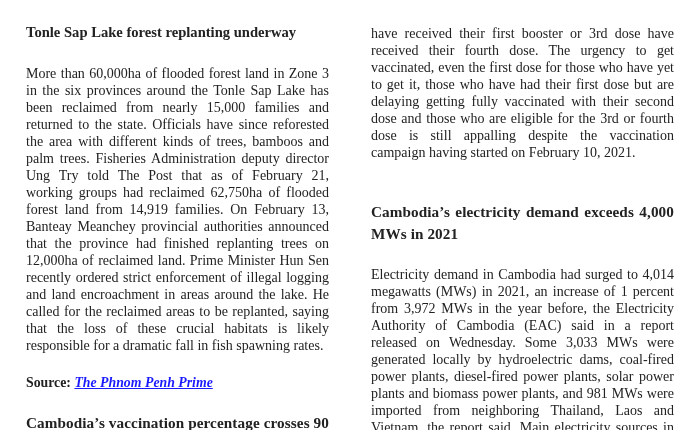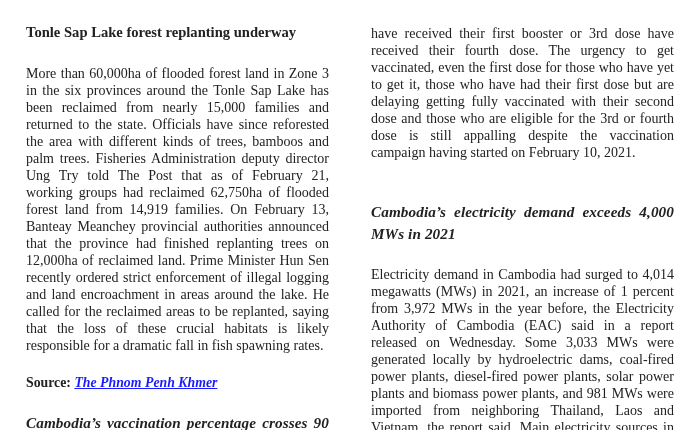"Cambodia’s electricity demand exceeds" .headline.big { font-style: italic -> none }
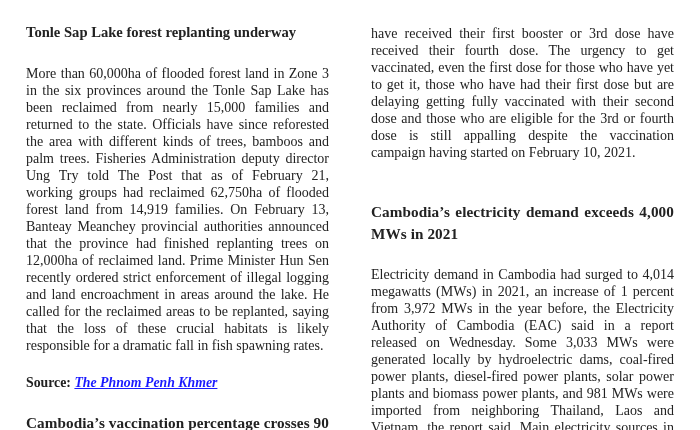"The Phnom Penh Khmer" a { text: Khmer -> Prime }
